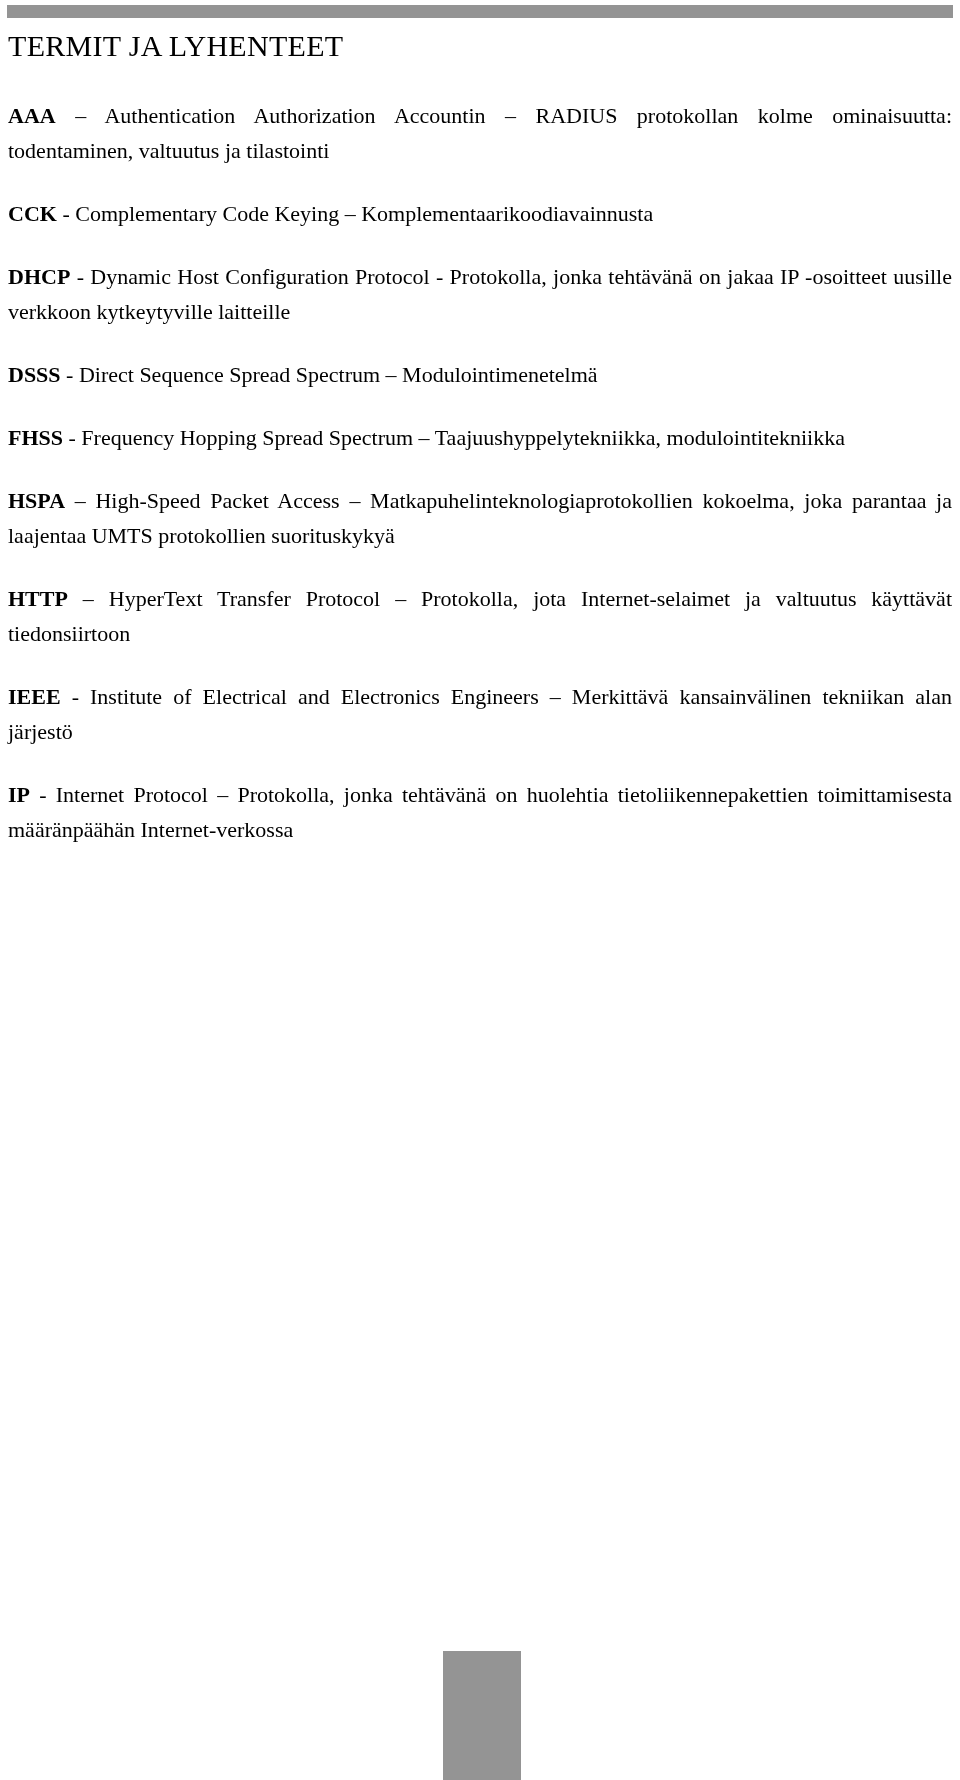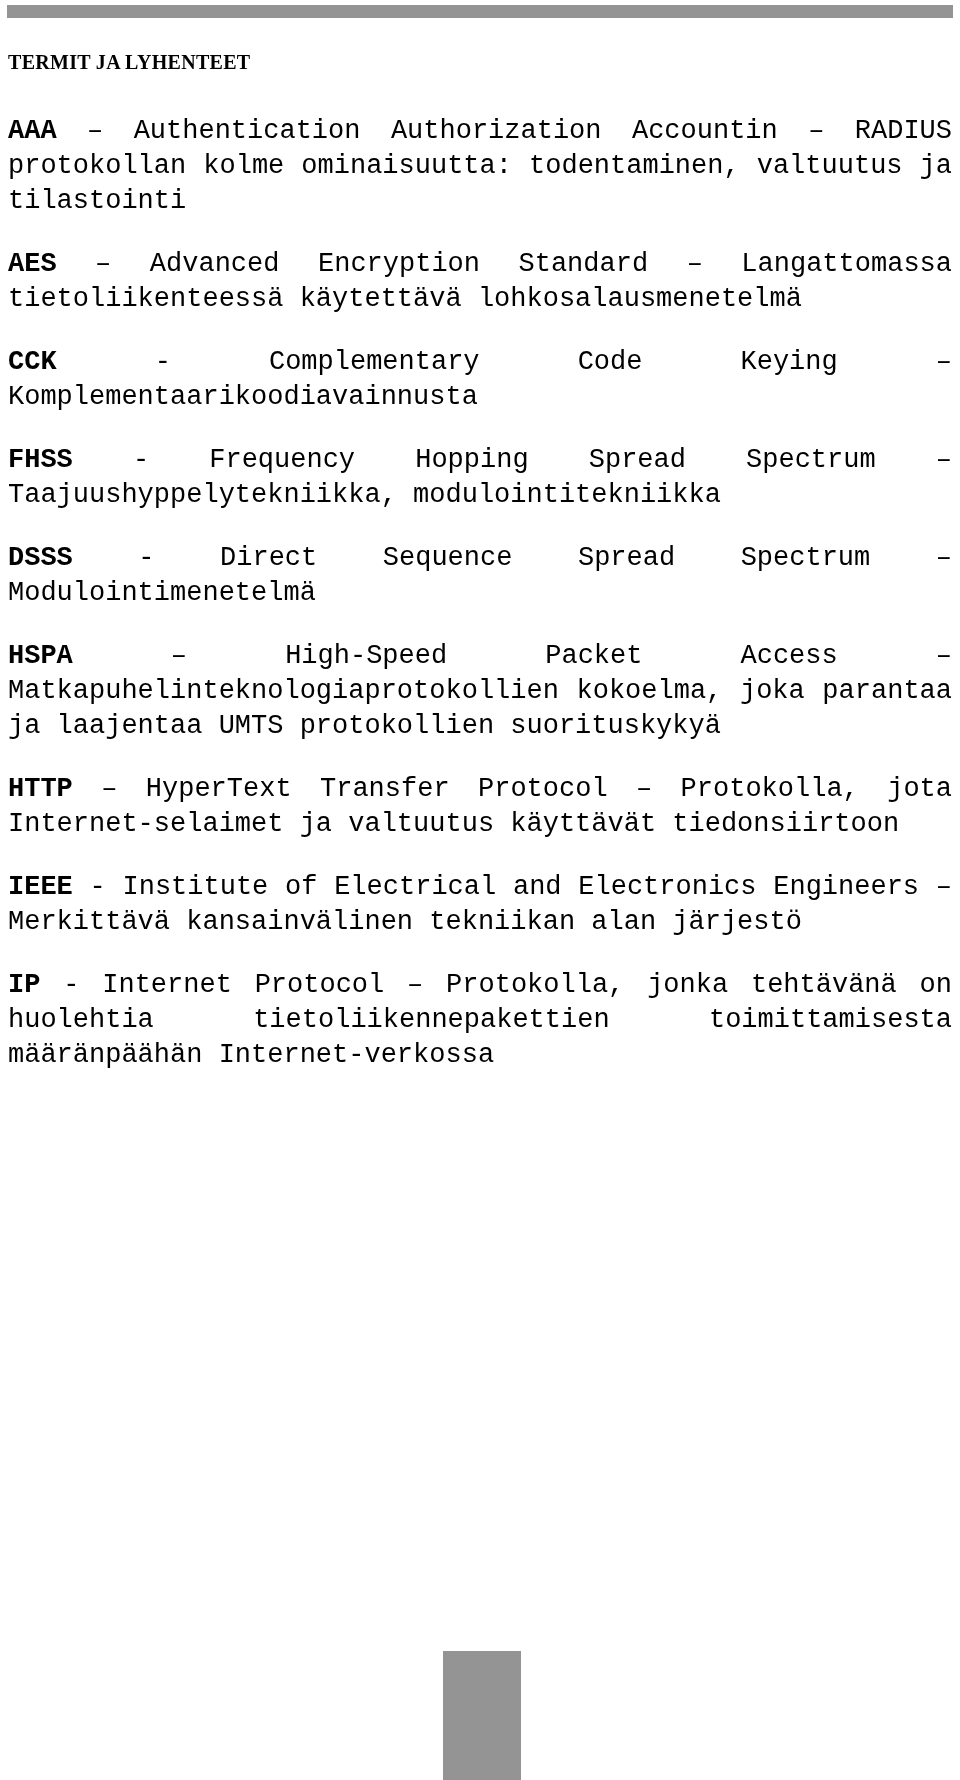"TERMIT JA LYHENTEET" .page-title { font-size: 20px -> 30px; font-weight: 700 -> 400; margin: 16px 0 34px 0 -> 0 0 34px 0 }
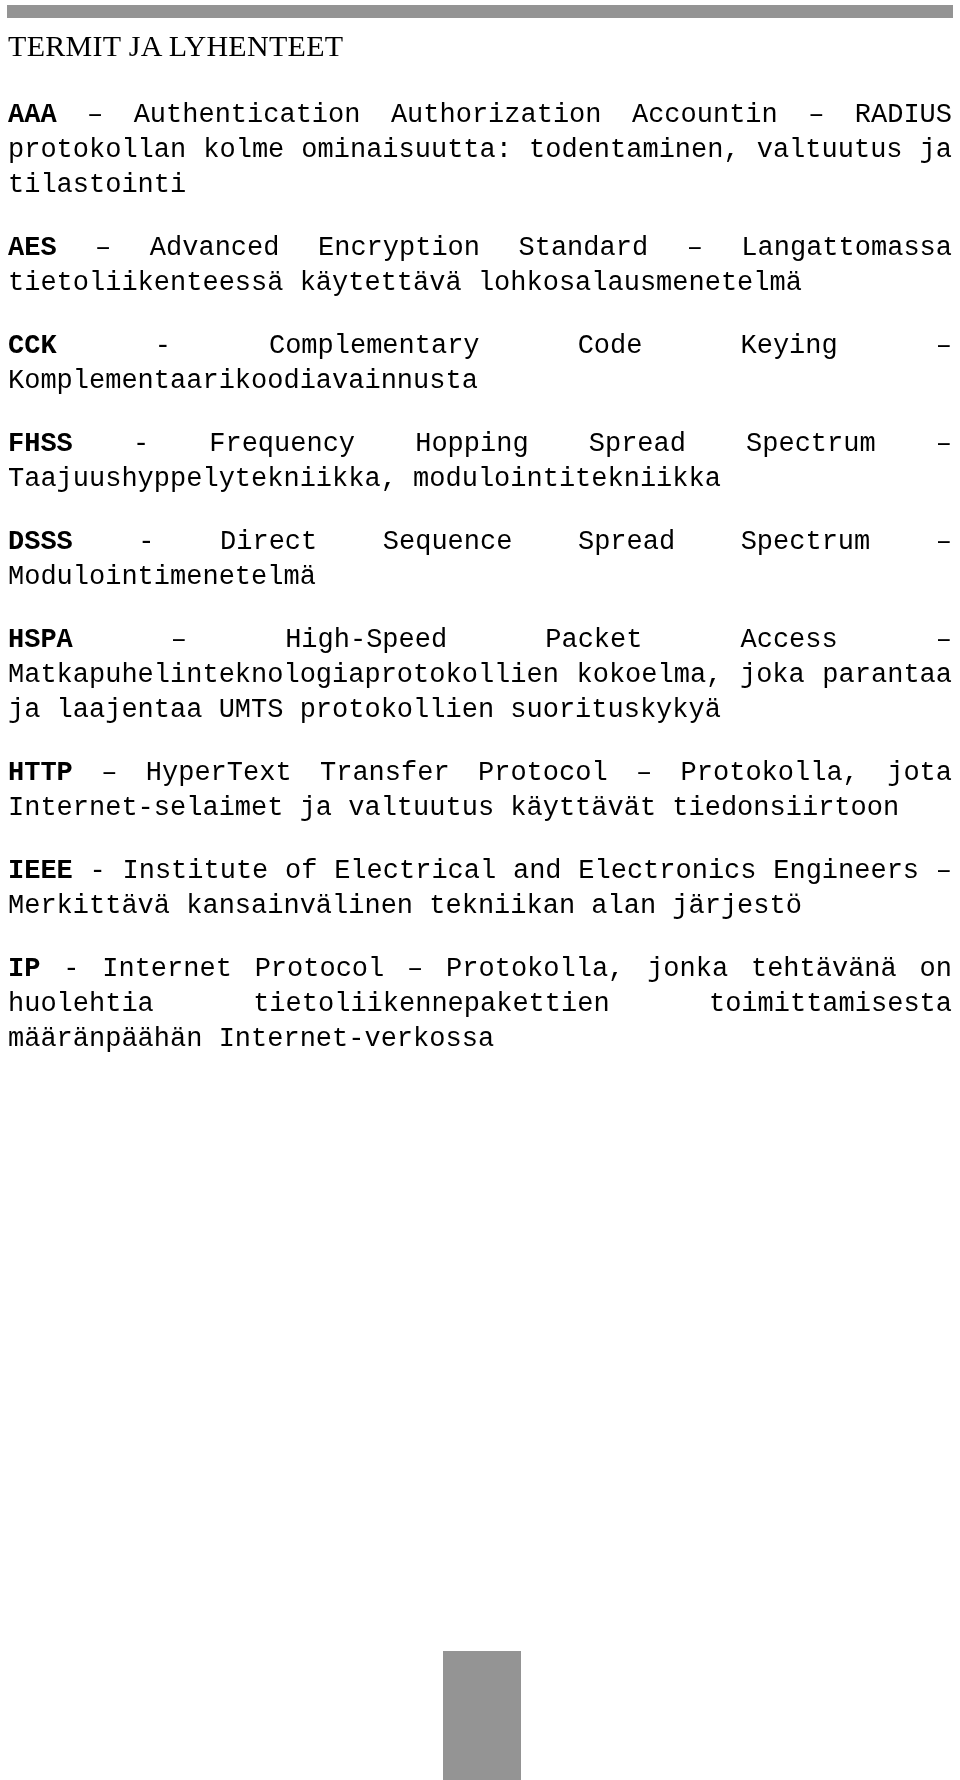"AAA – Authentication Authorization" .entry { font-family: Liberation Mono, monospace -> none; font-size: 27px -> 22px }
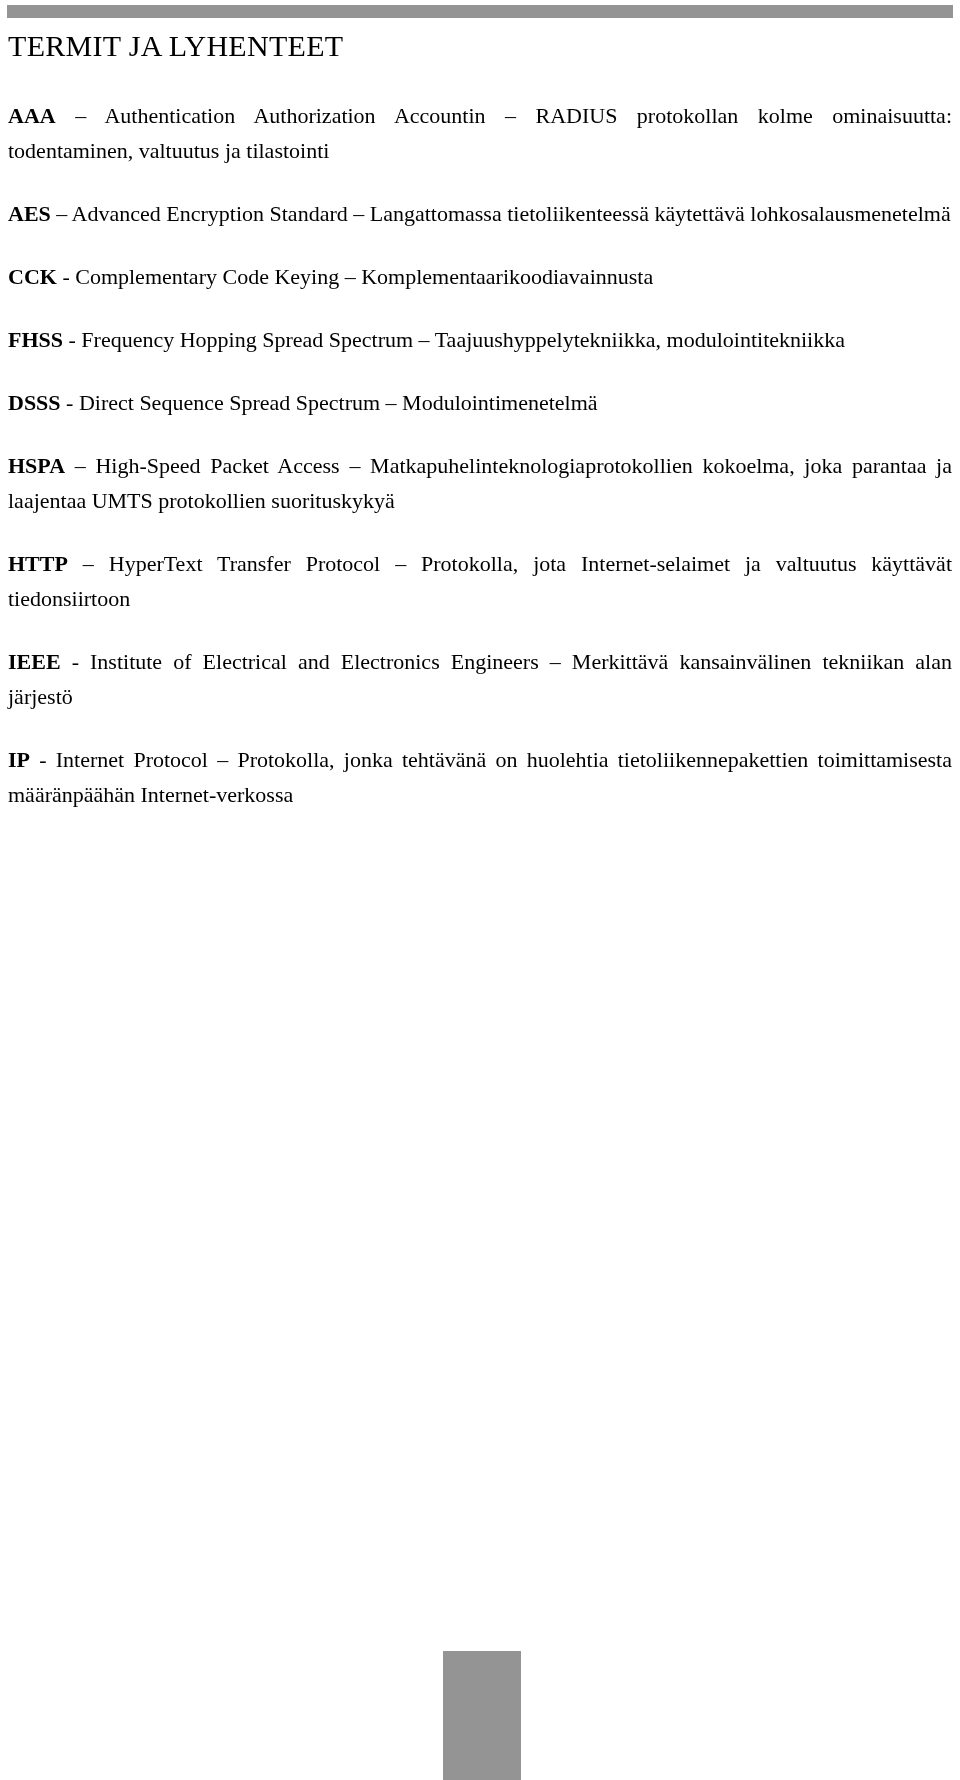"AES – Advanced Encryption Standard" p.entry { html: <p><span>AES</span><span> – Advanced Encryption Standard – Langattomassa tietoliikenteessä käytettävä lohkosalausmenetelmä</span></p> -> none }
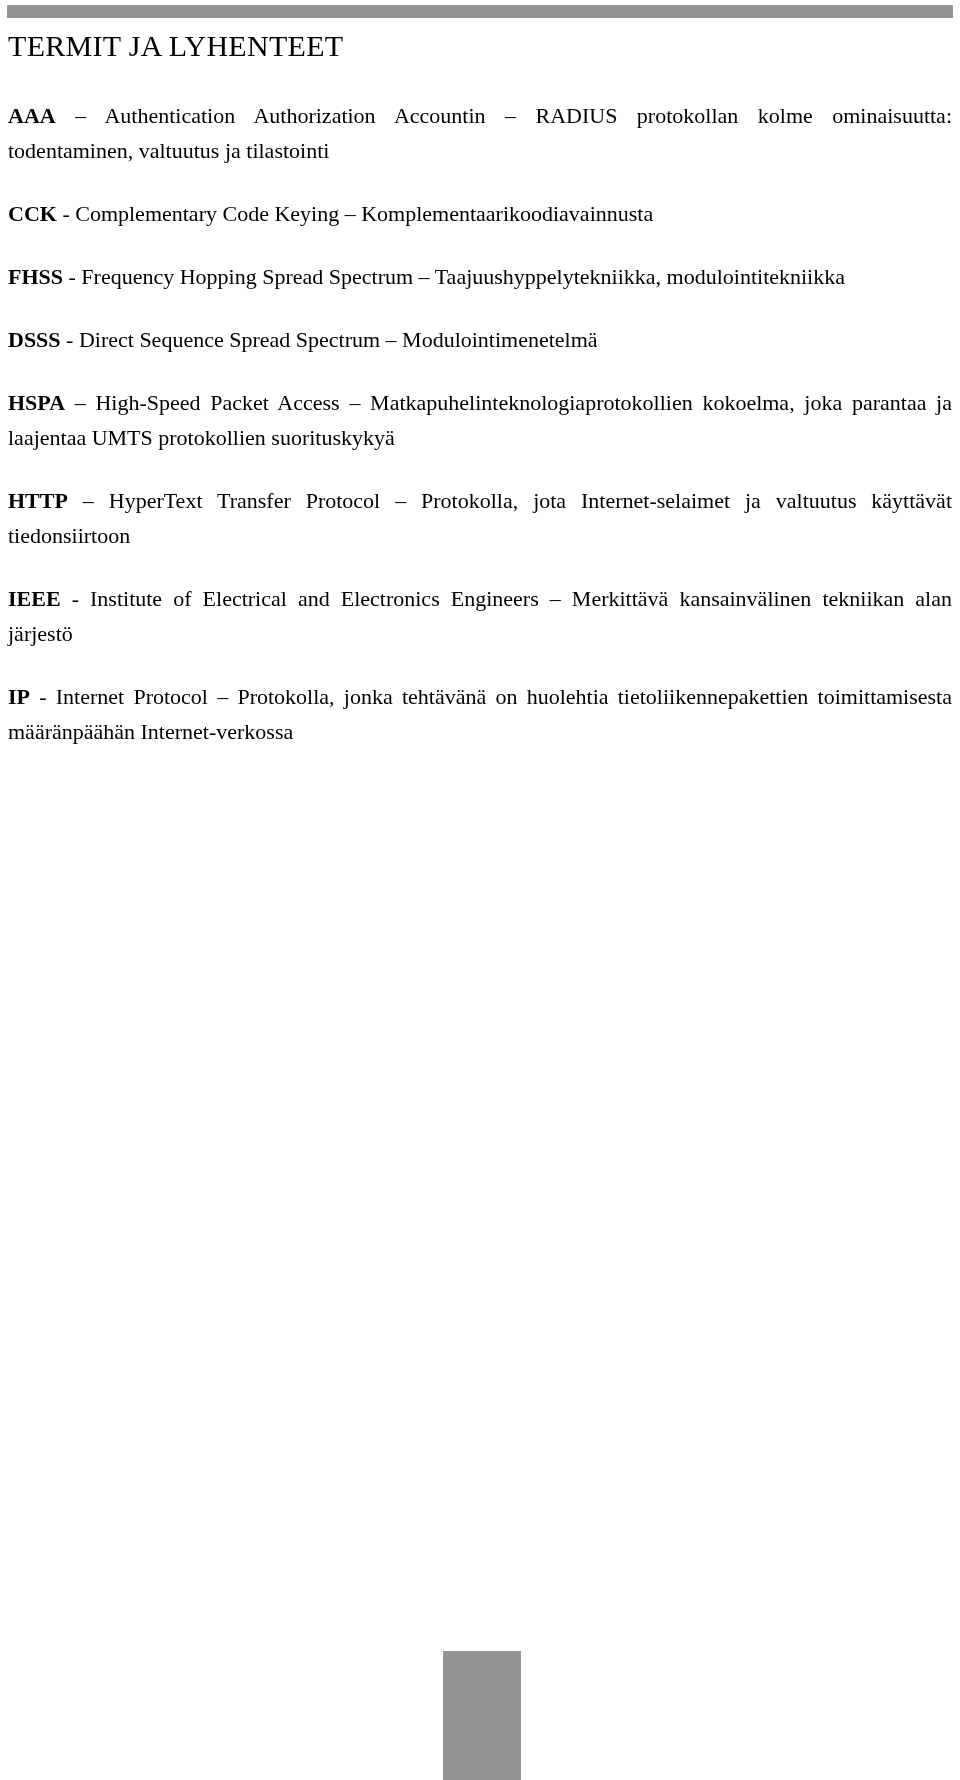"DHCP - Dynamic Host Configuration" p.entry { html: none -> <p><span>DHCP</span><span> - Dynamic Host Configuration Protocol - Protokolla, jonka tehtävänä on jakaa IP -osoitteet uusille verkkoon kytkeytyville laitteille</span></p> }
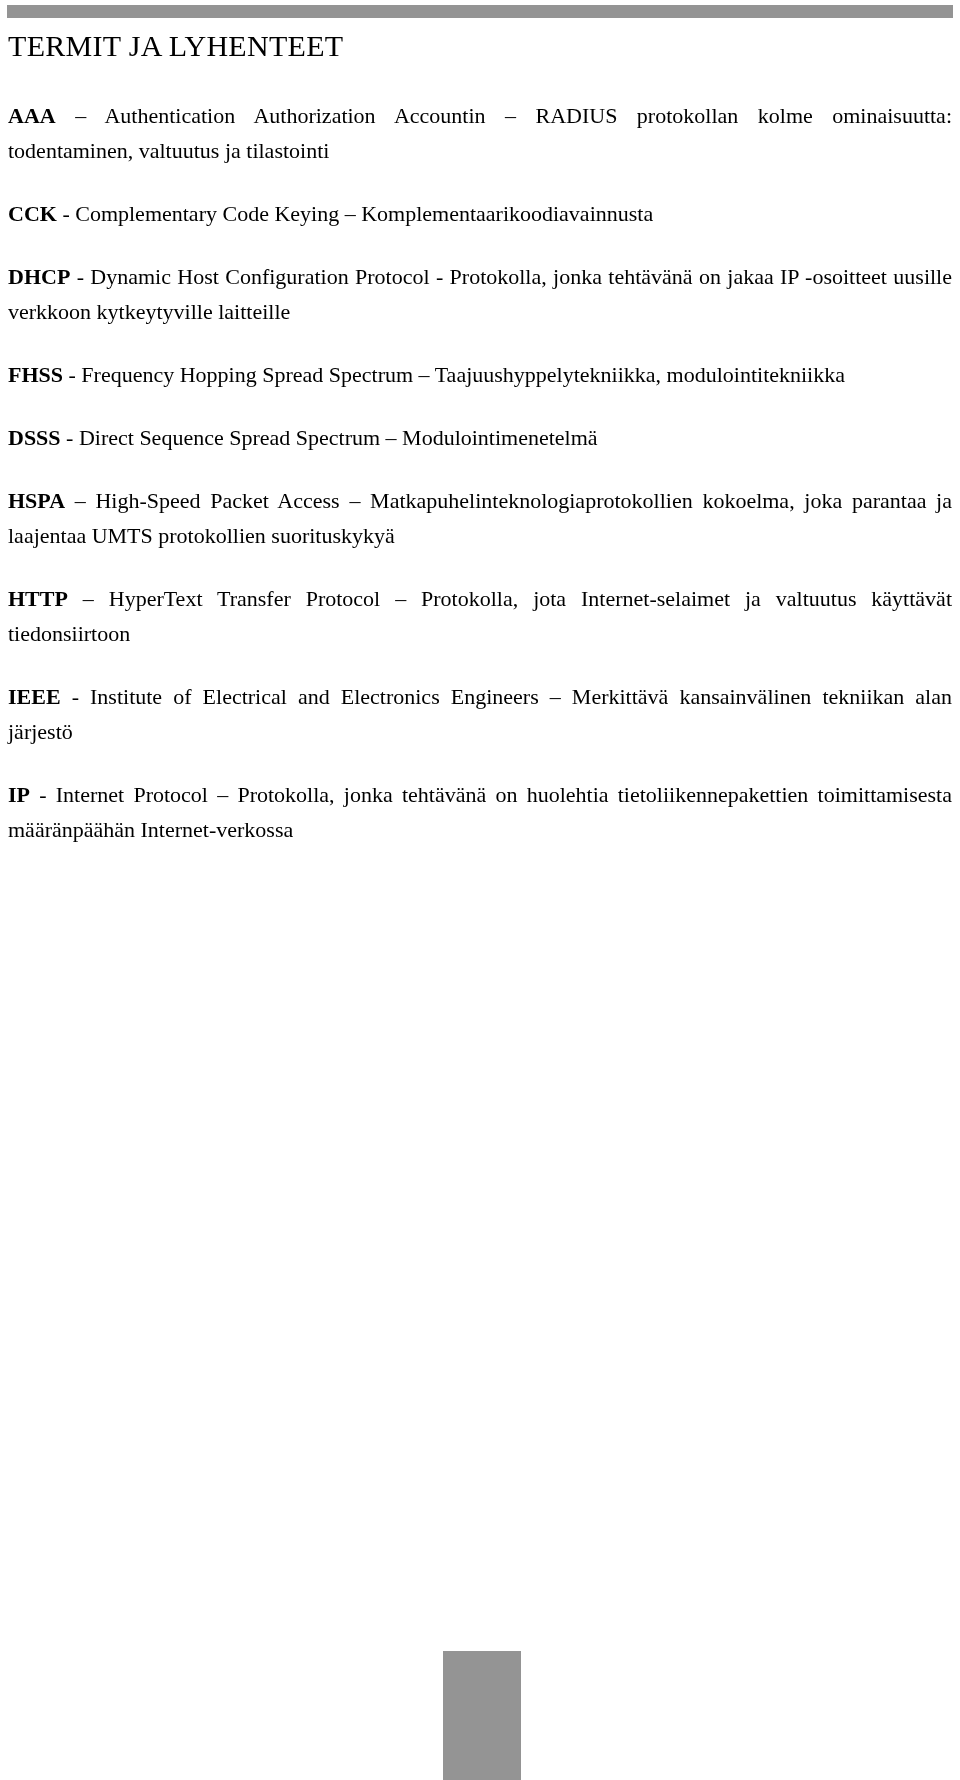"FHSS - Frequency Hopping Spread" p.entry { order: before "DSSS - Direct Sequence Spread" -> after "DSSS - Direct Sequence Spread" }
